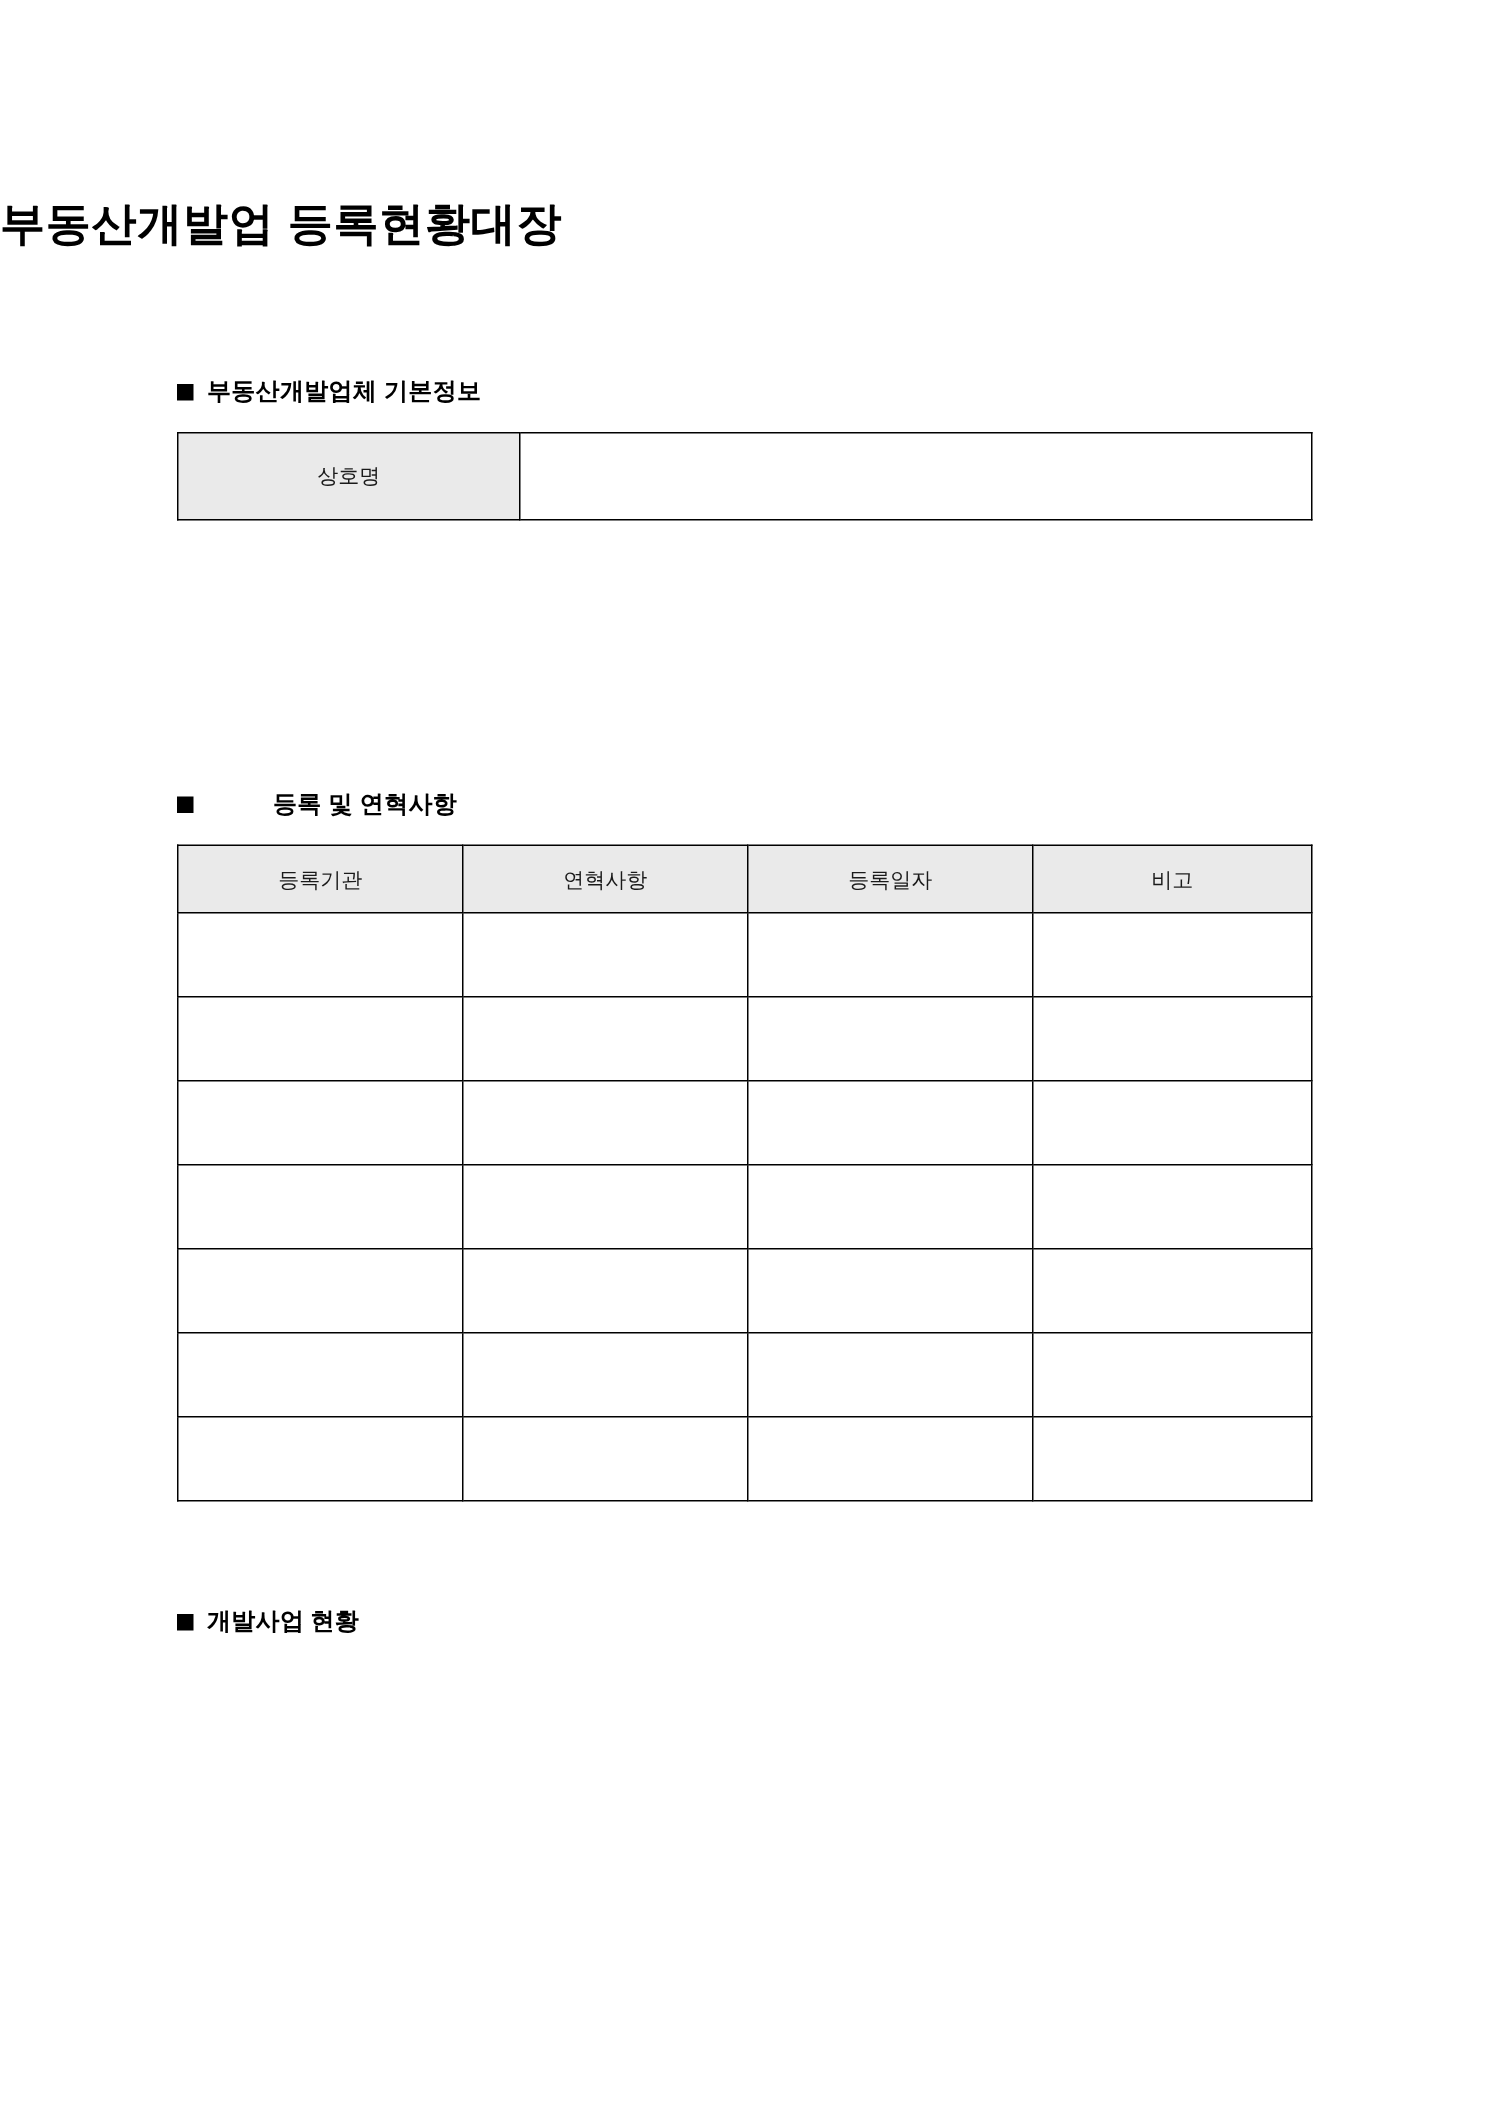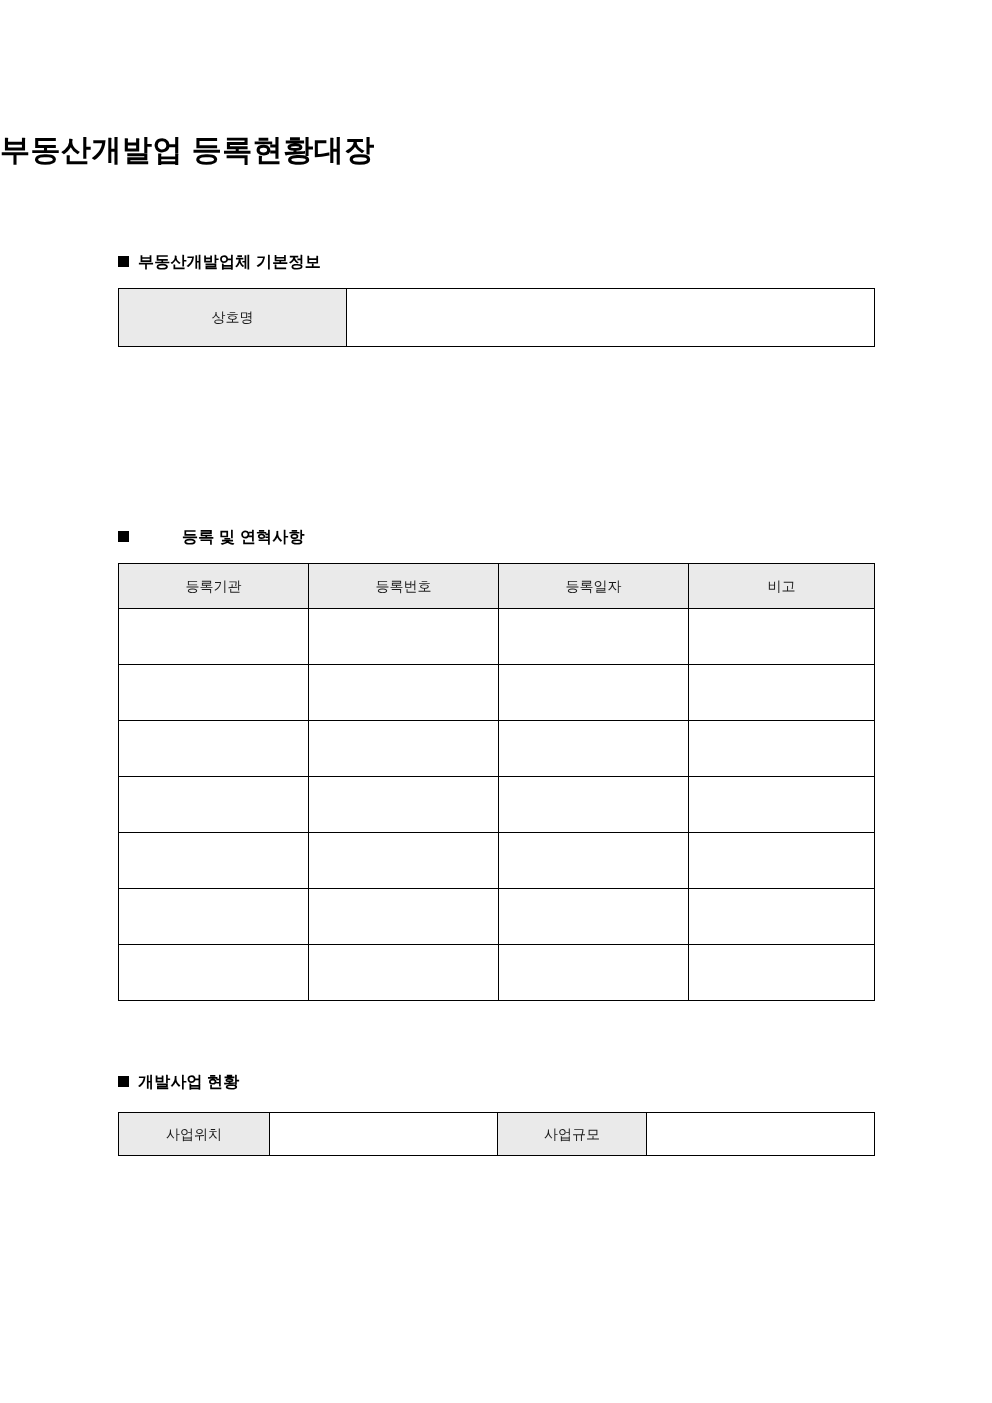"등록번호" th.head-cell { text: 등록번호 -> 연혁사항 }
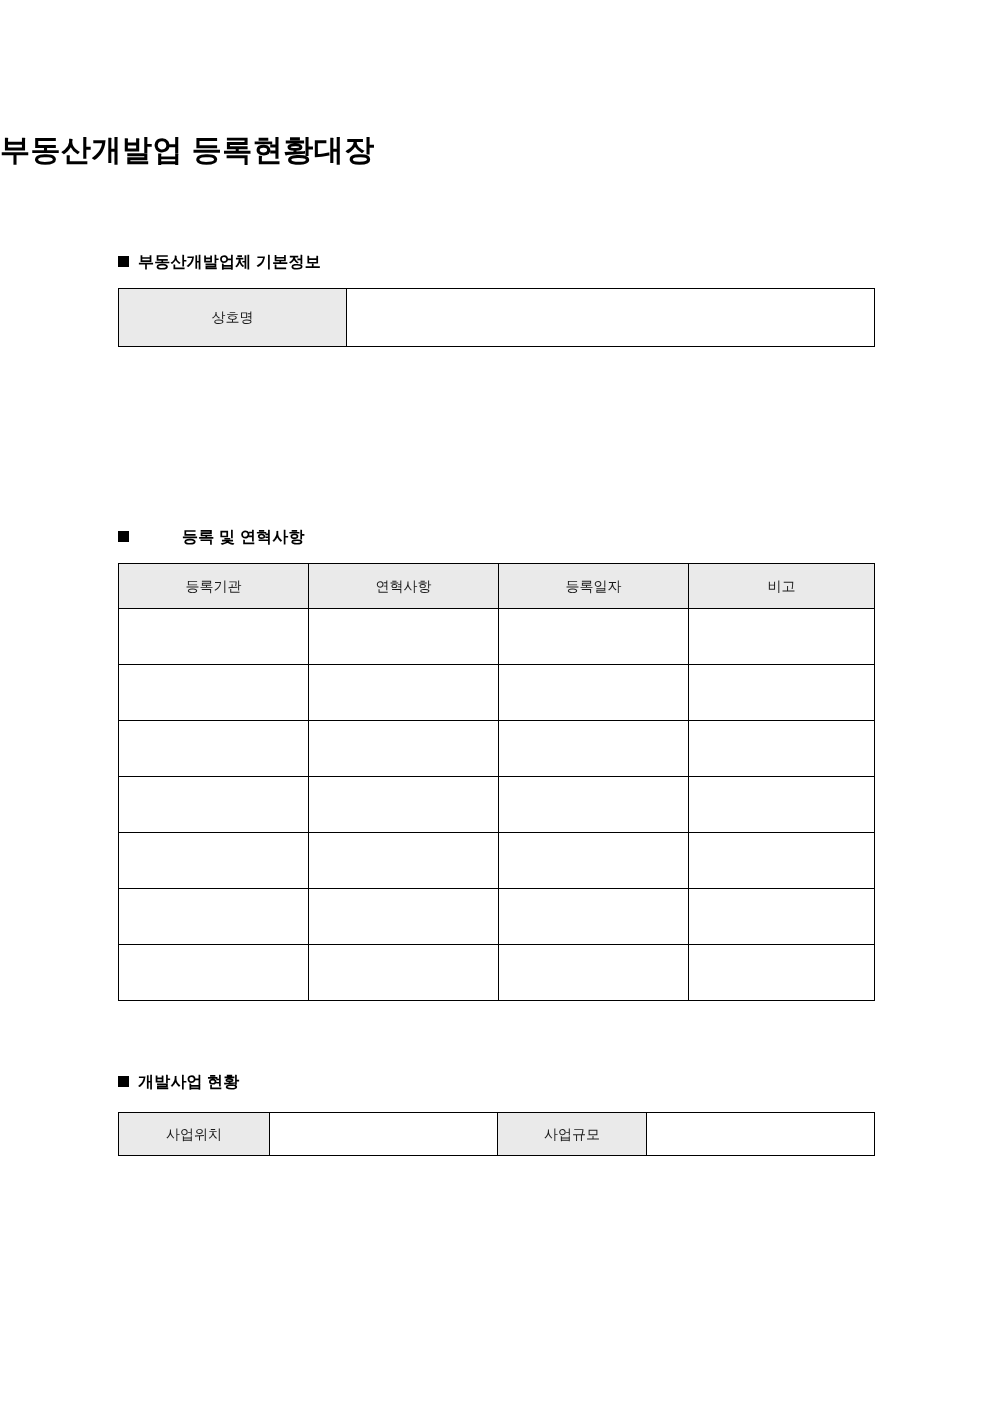"사업위치" tr { html: <tr> <td>사업위치</td> <td></td> <td>사업규모</td> <td></td> </tr> -> none }
